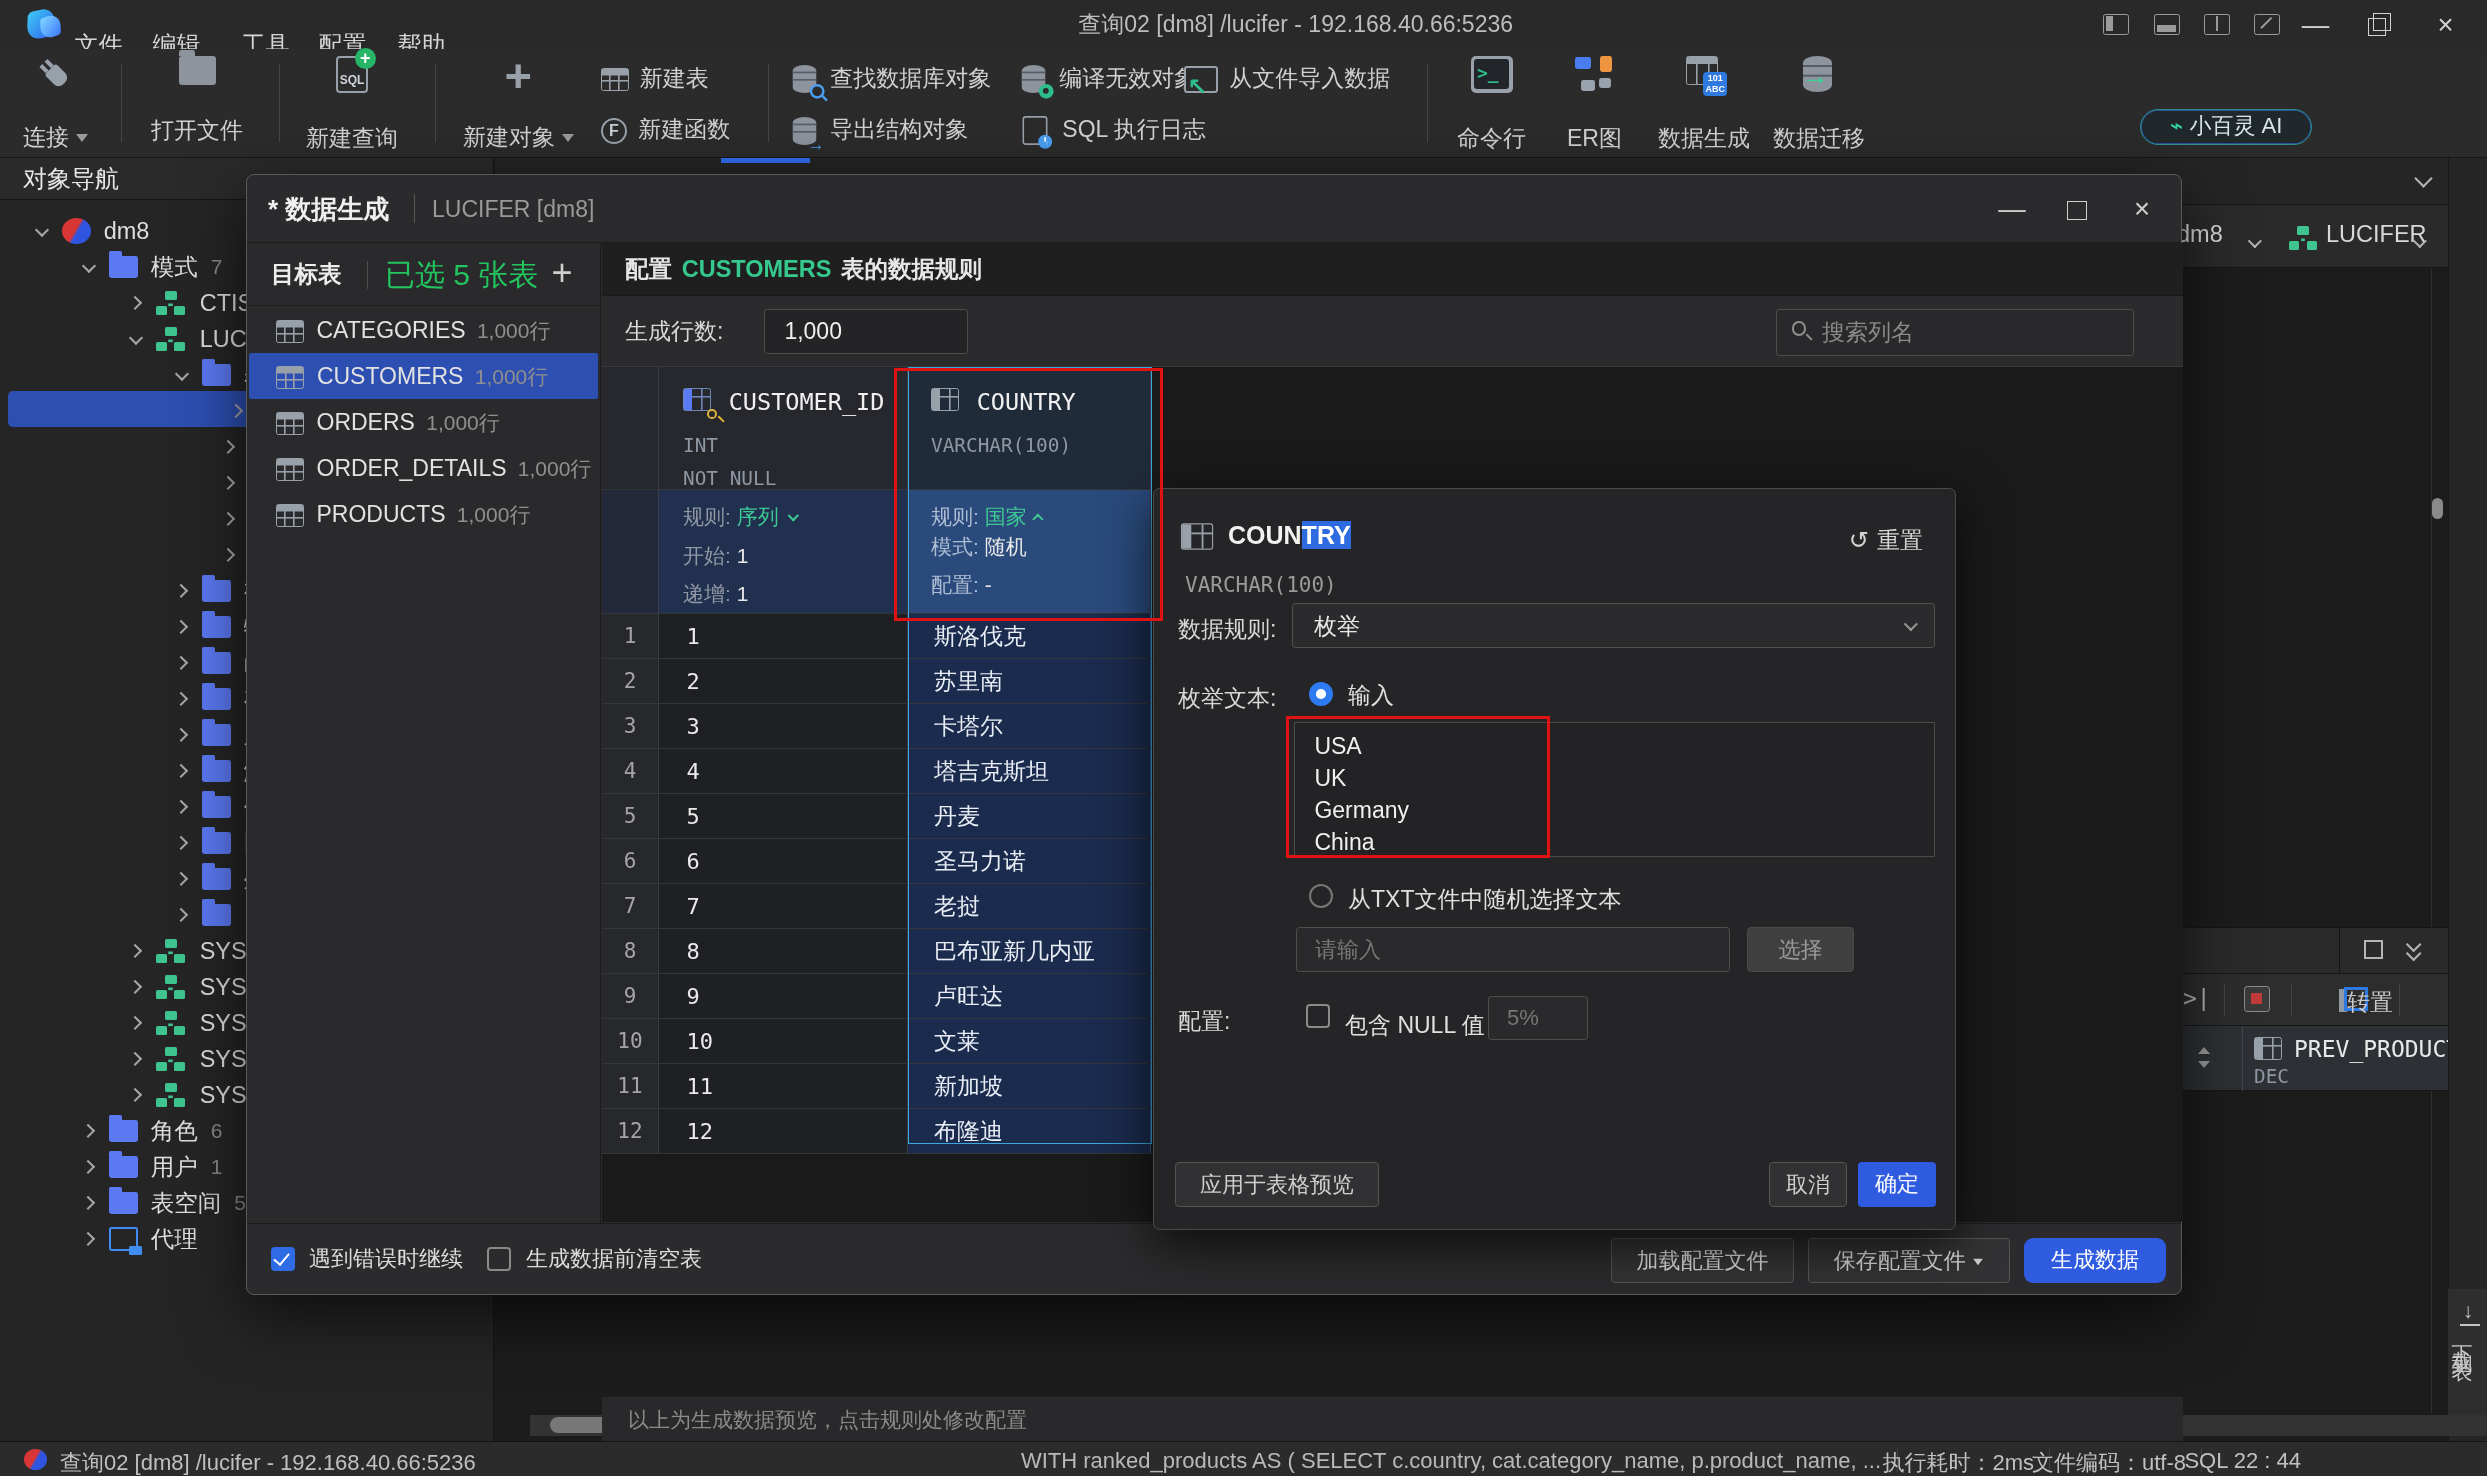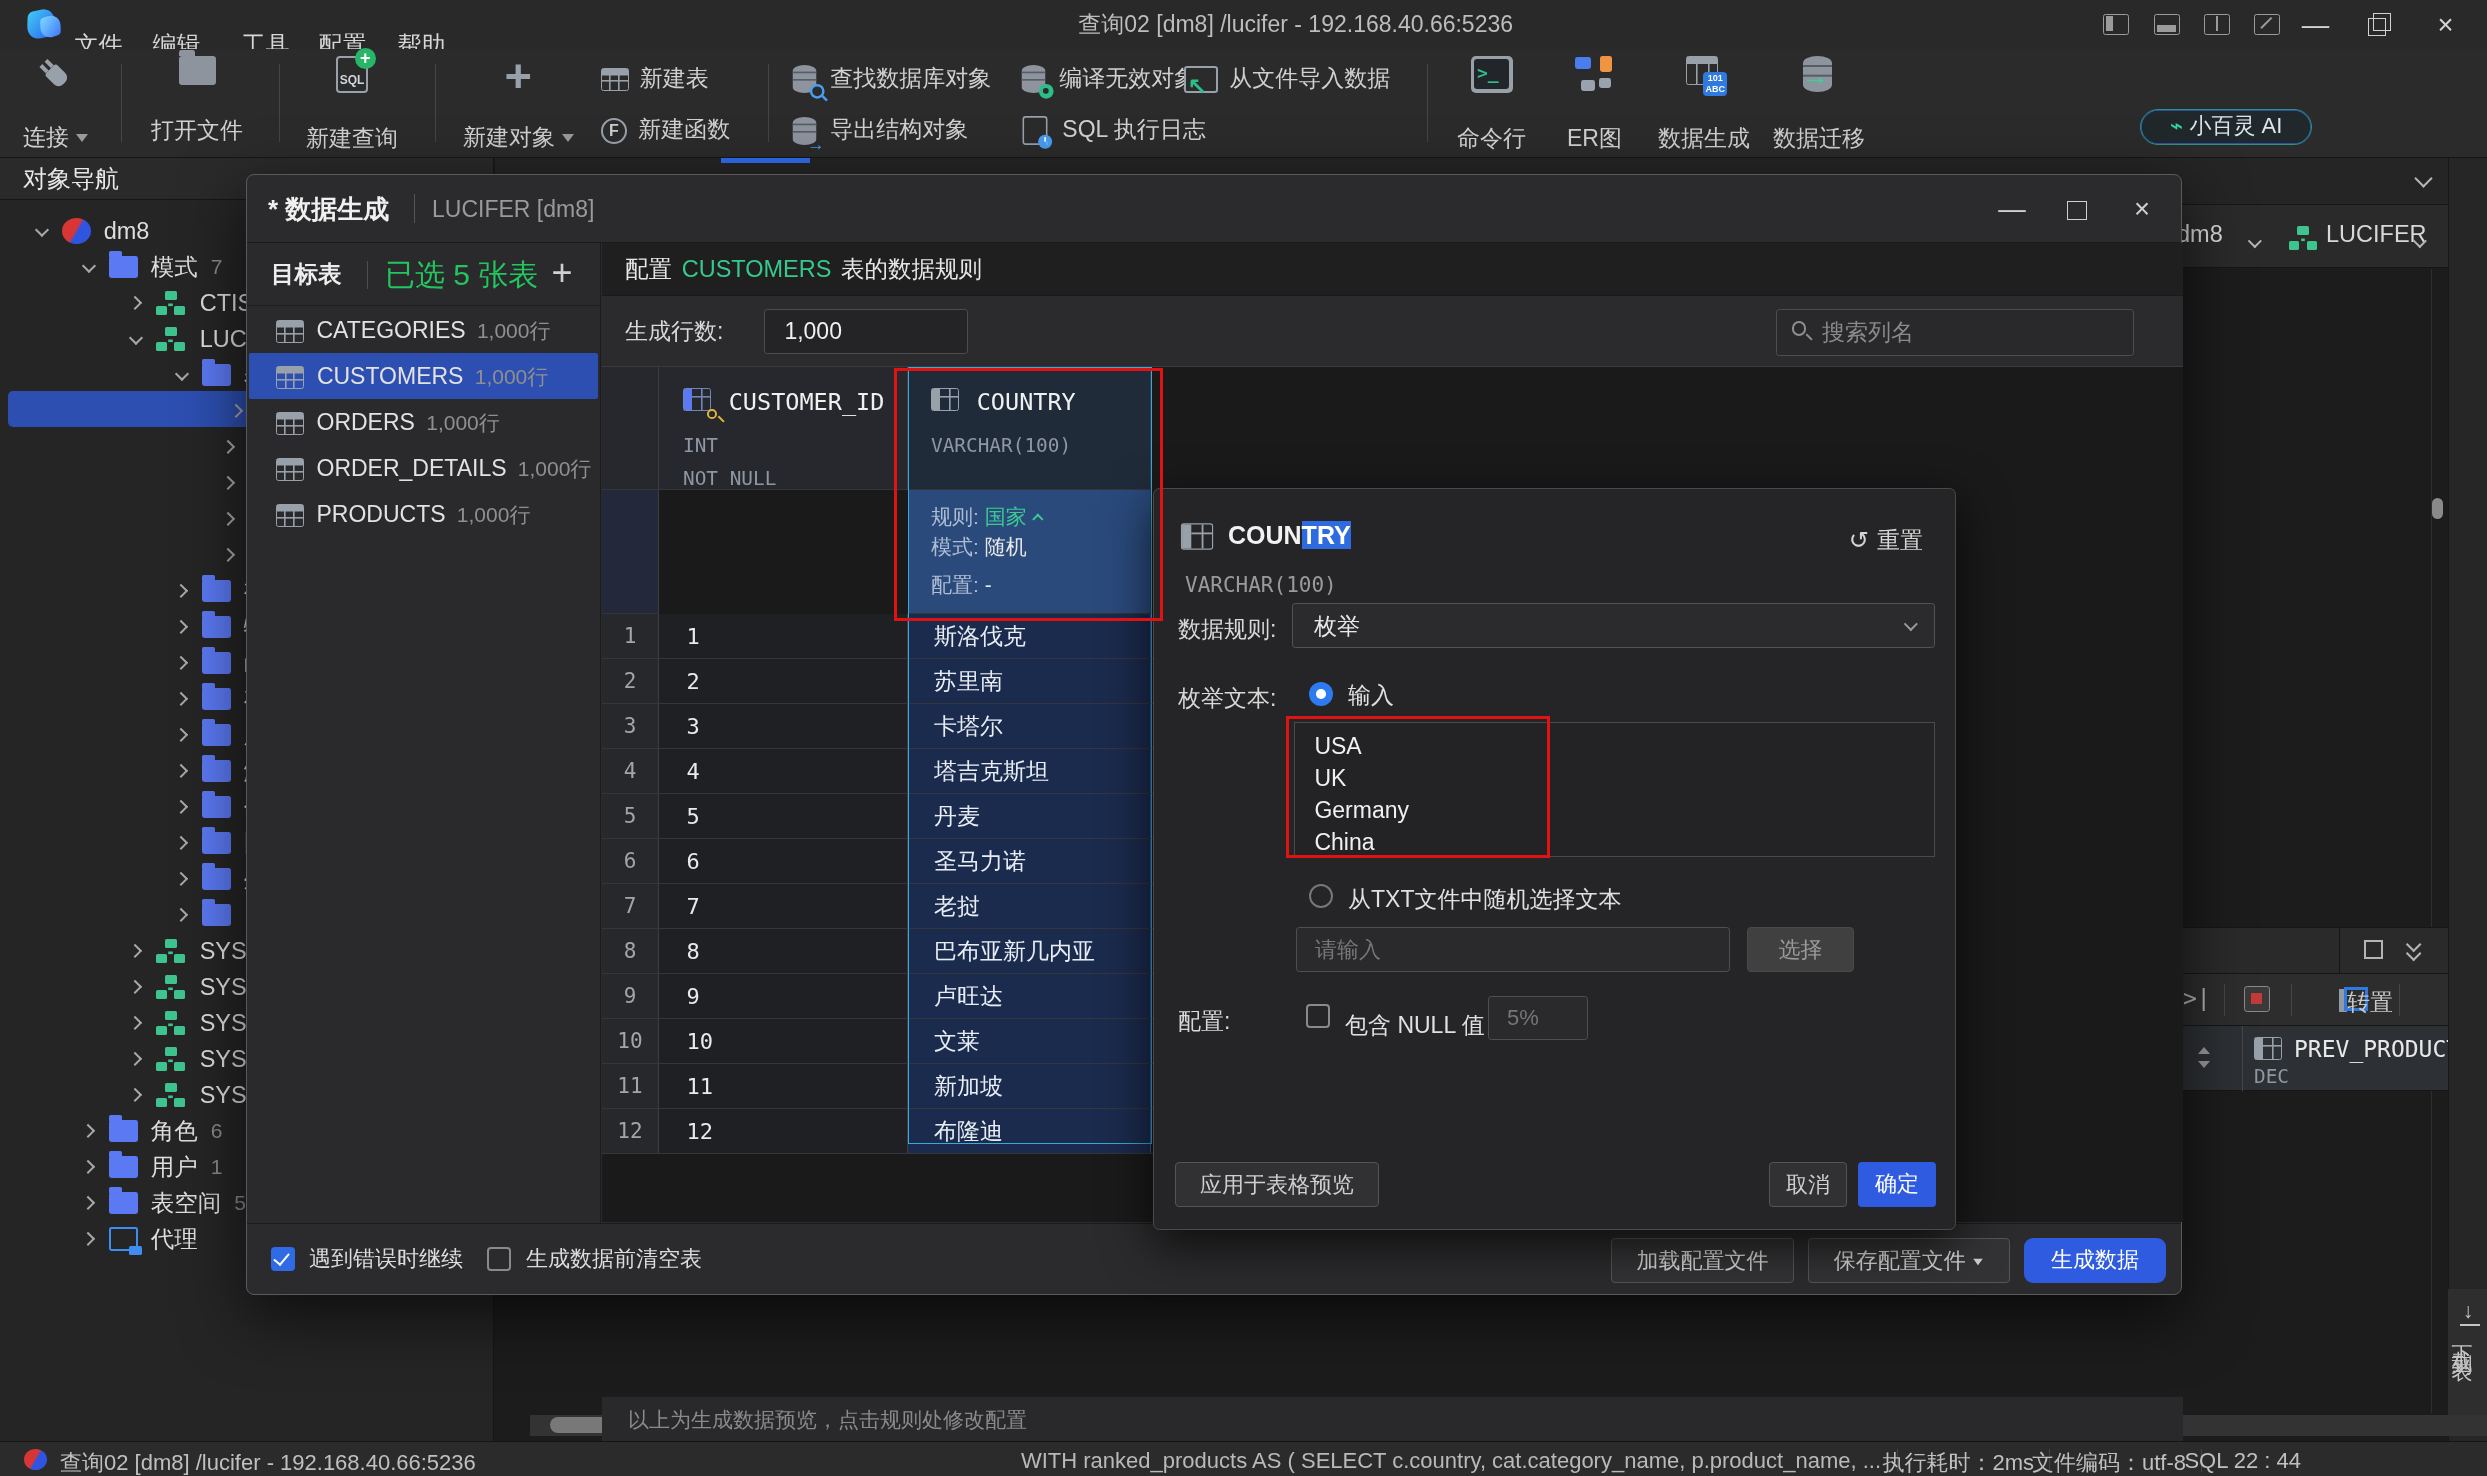"配置 CUSTOMERS 表的数据规则" .cfg-head { font-weight: normal -> bold }
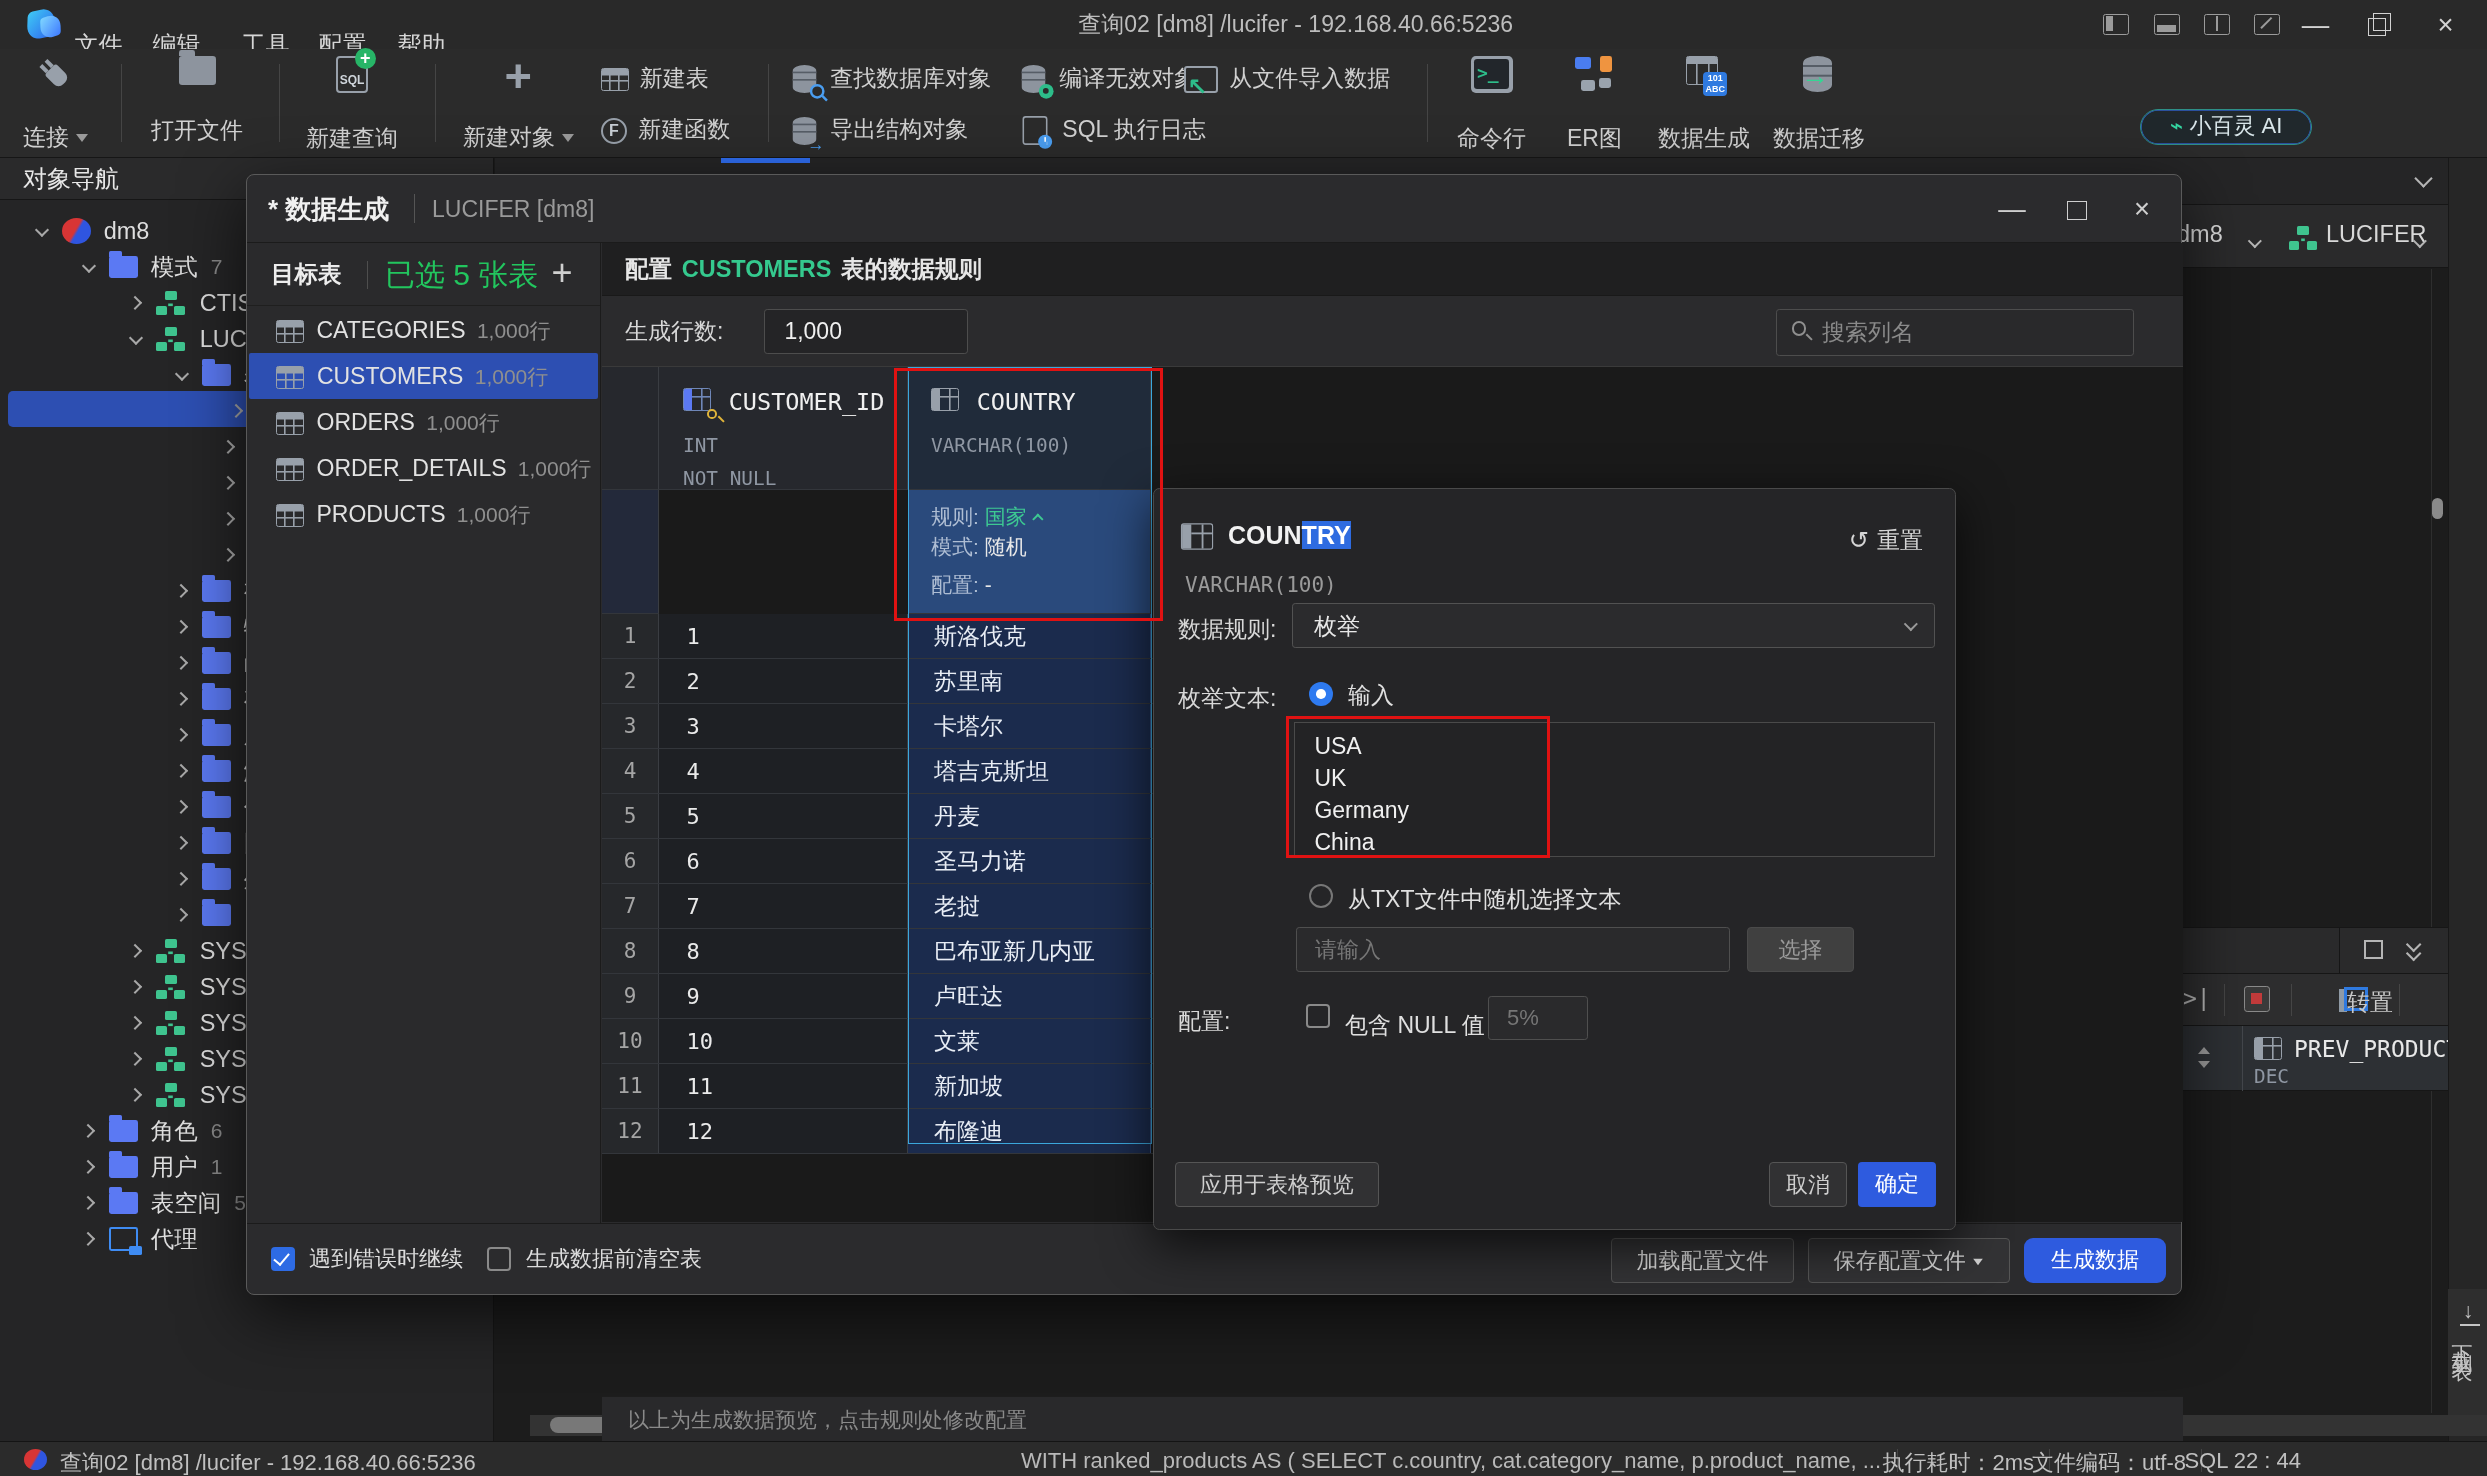"规则: 序列" div.gcol { html: none -> <div> <div><span>规则:</span> <span>序列</span><span></span></div> <div><span>开始:</span> <span>1</span></div> <div><span>递增:</span> <span>1</span></div> </div> }
